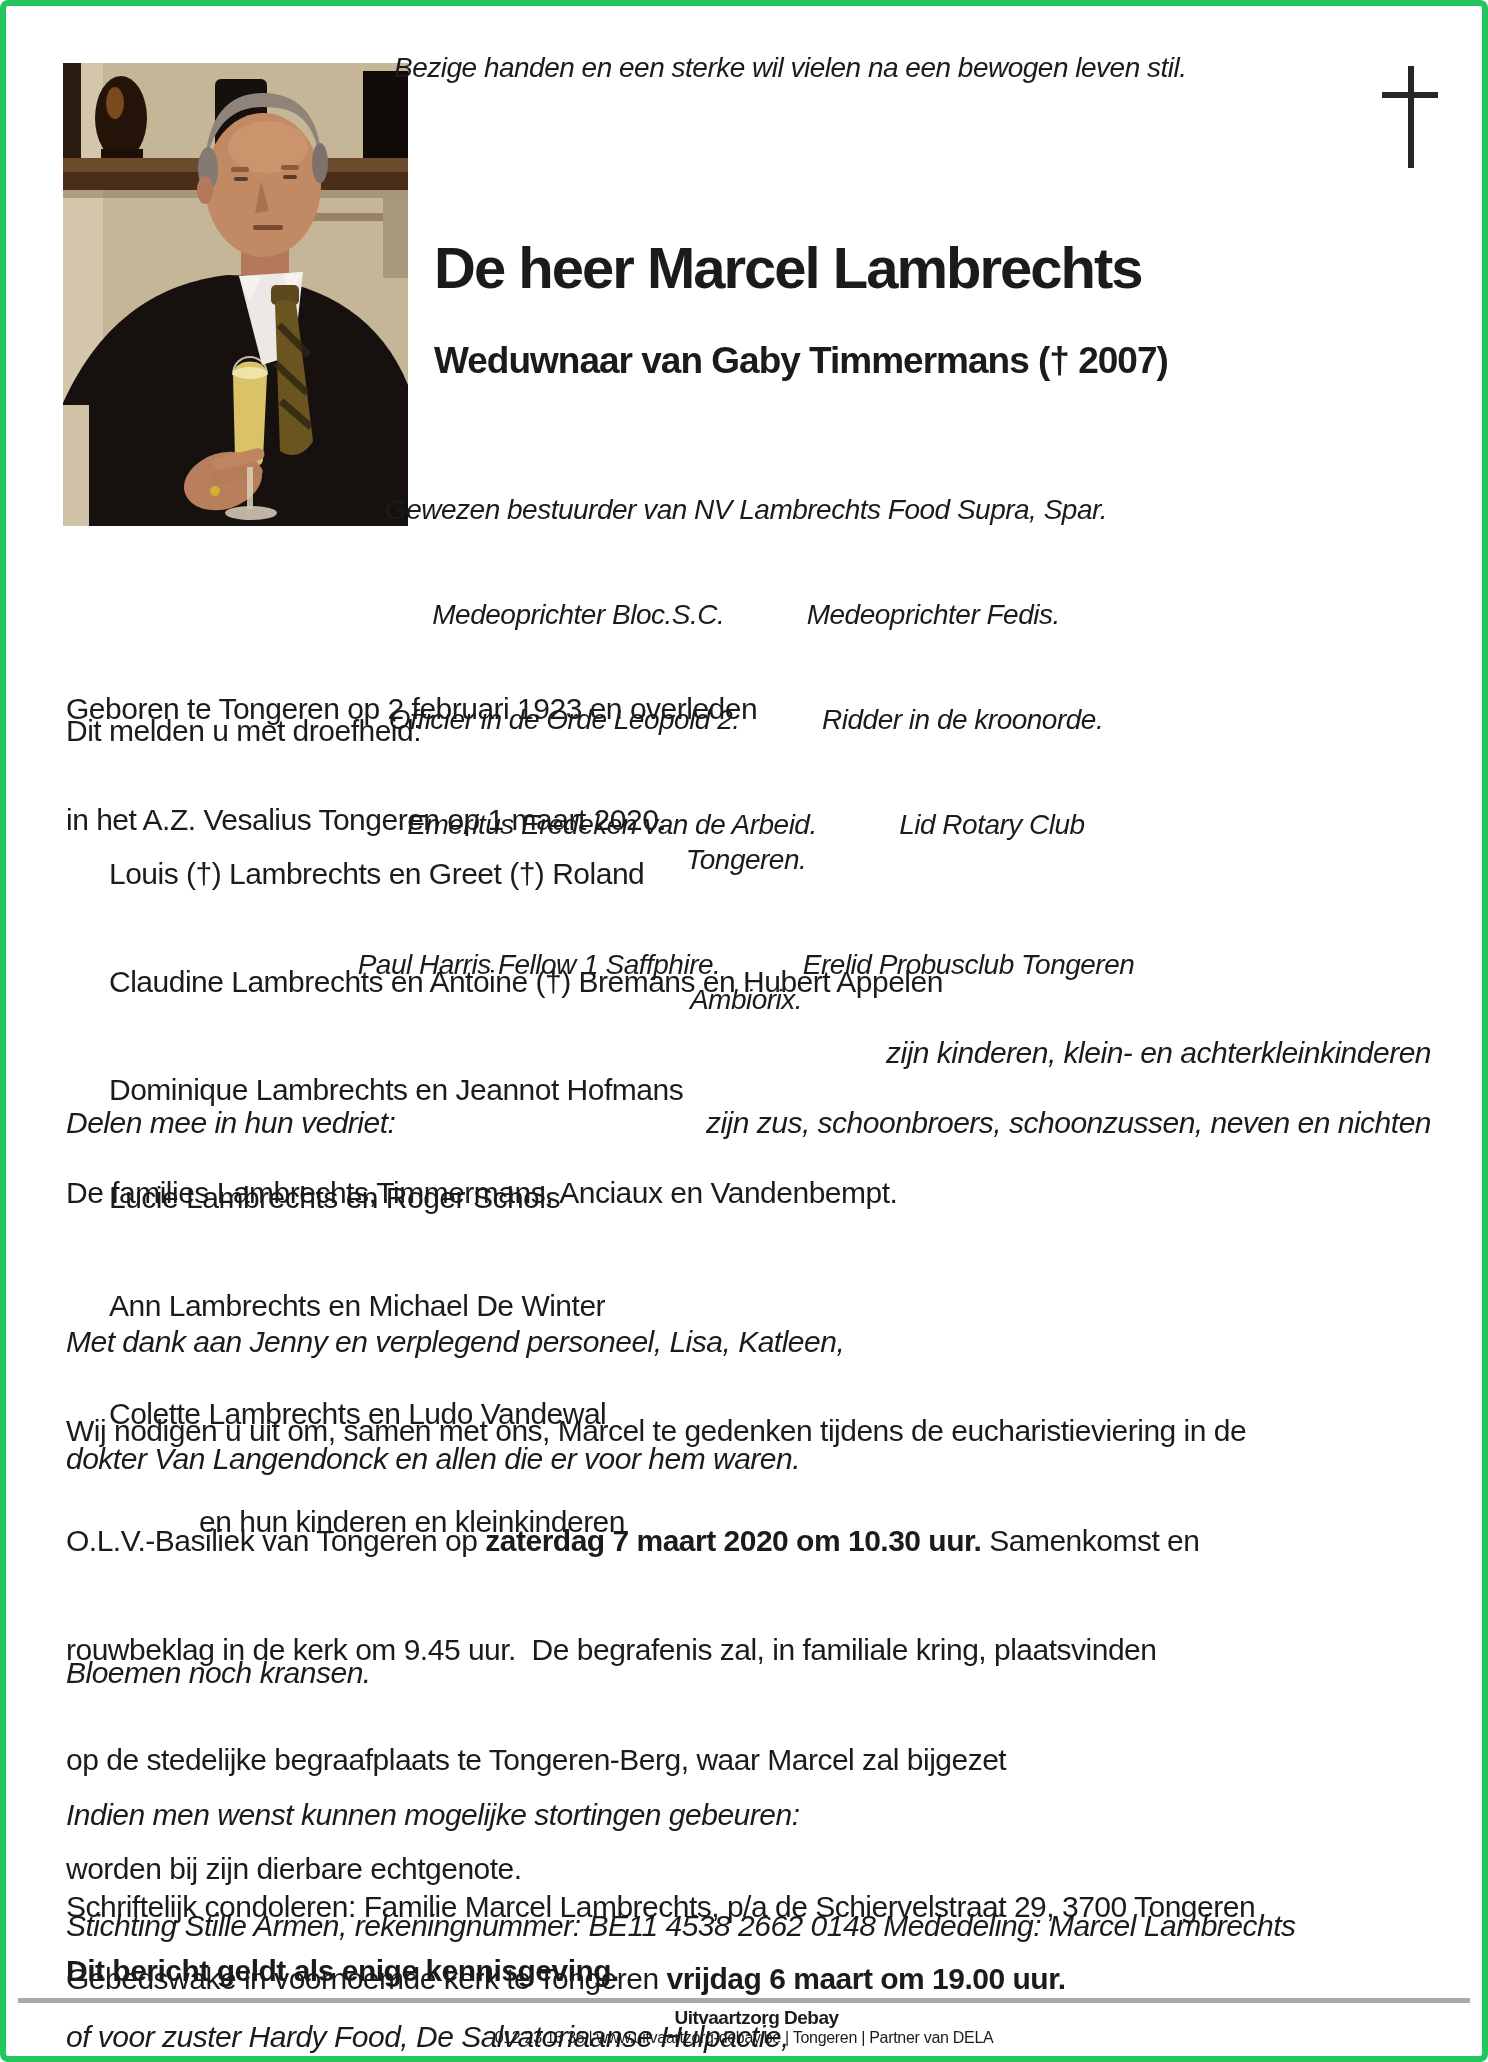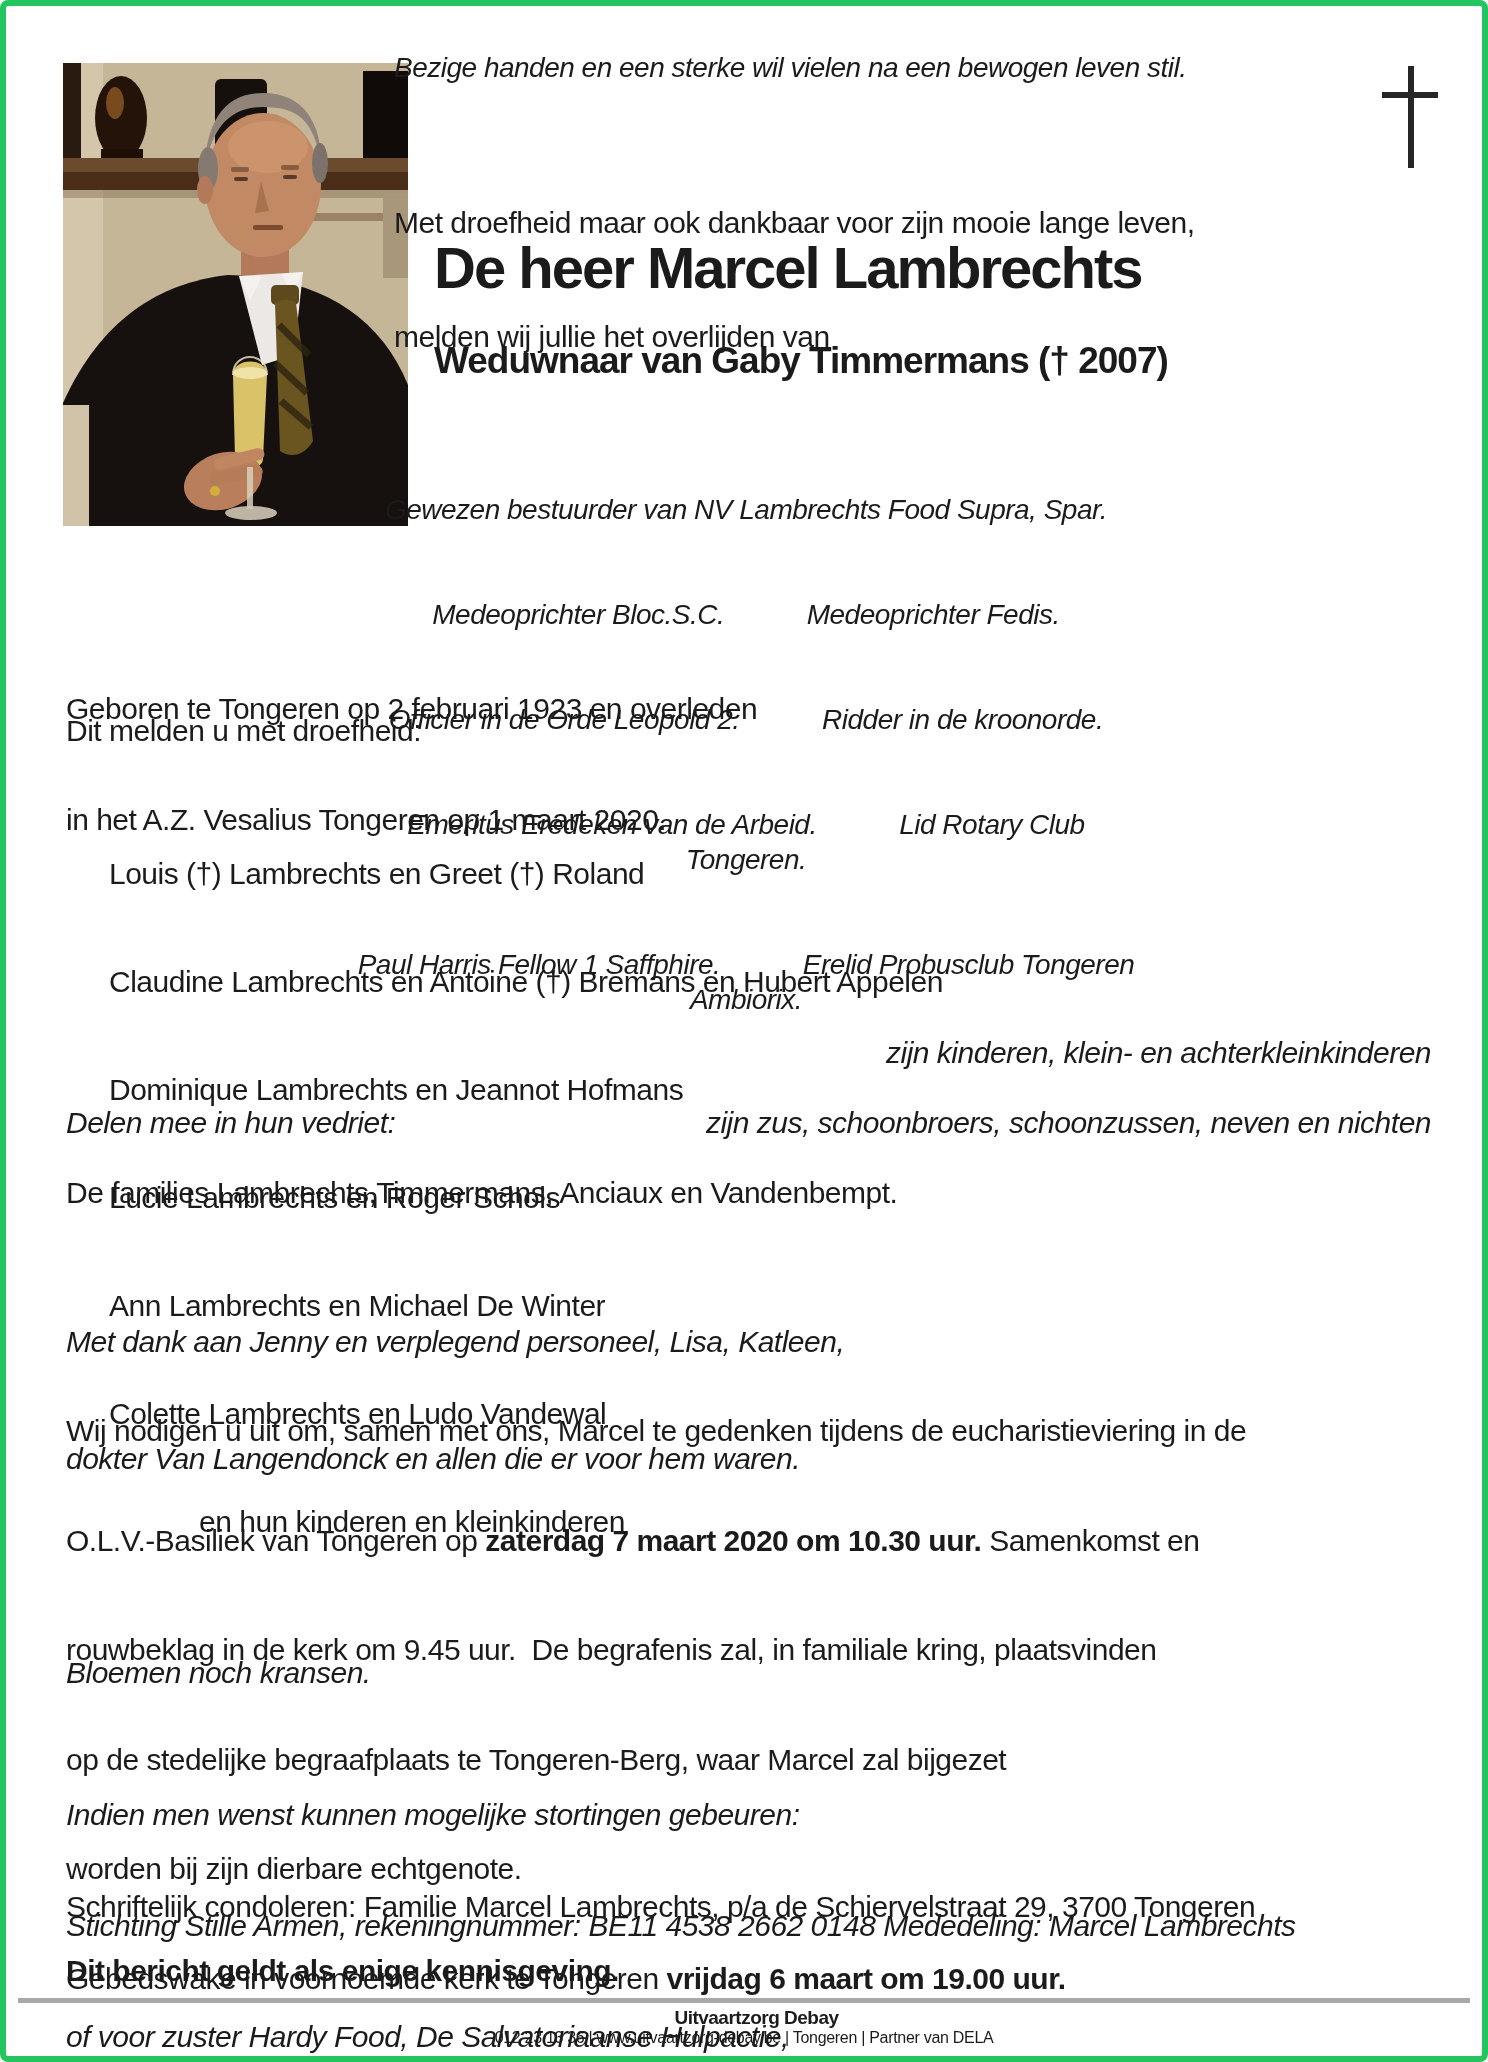"Met droefheid maar ook dankbaar" div.abs { html: <div> <div>Met droefheid maar ook dankbaar voor zijn mooie lange leven,</div> <div>melden wij jullie het overlijden van</div> </div> -> none }
